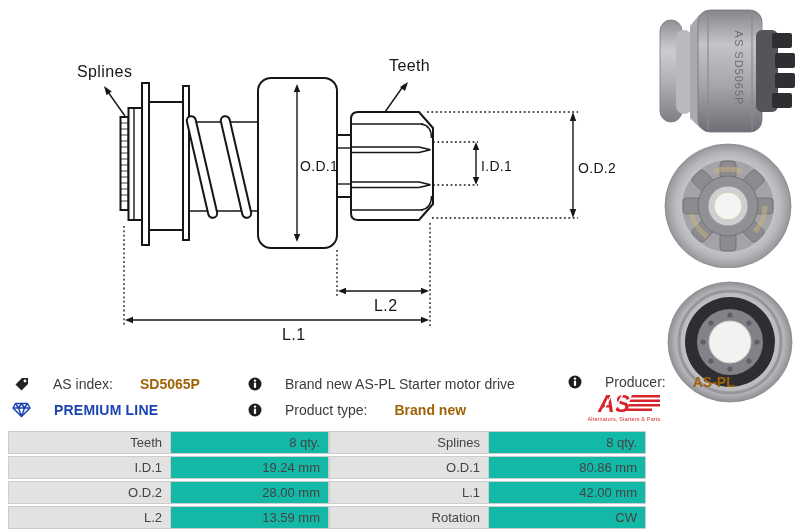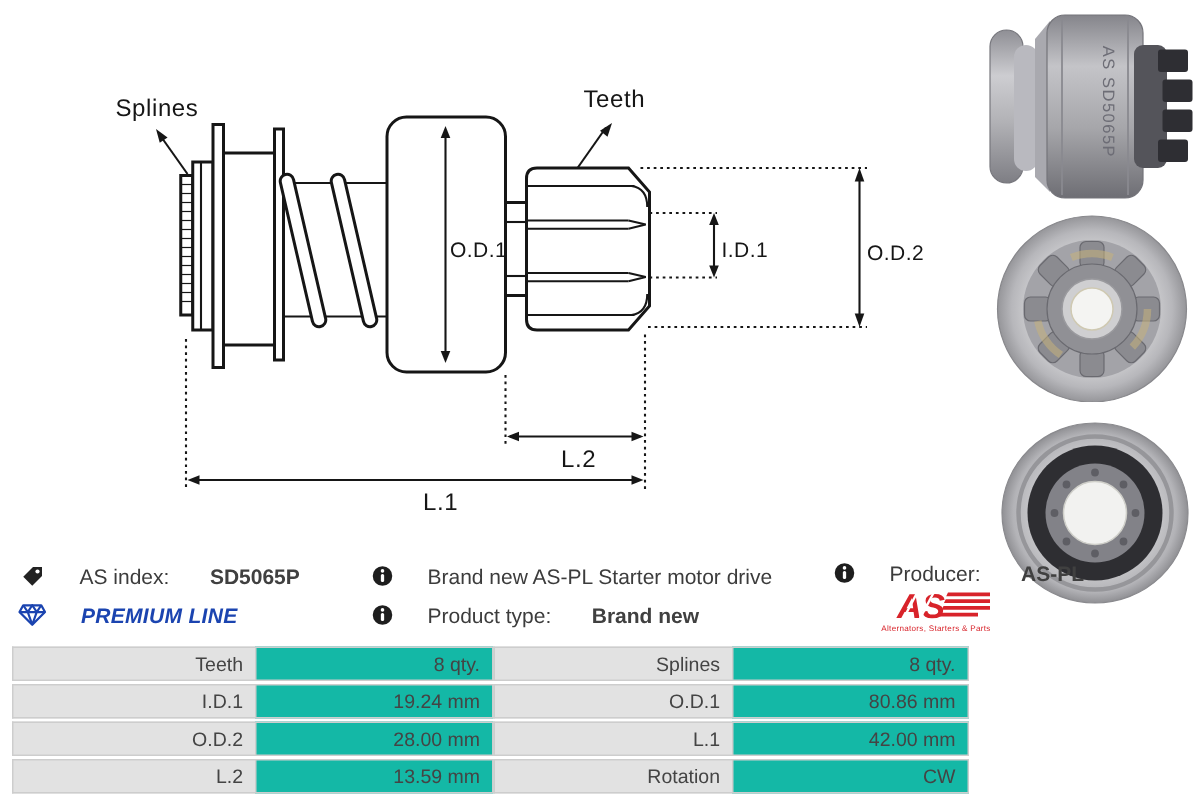"SD5065P" .inforow b { color: #404040 -> #a16207 }
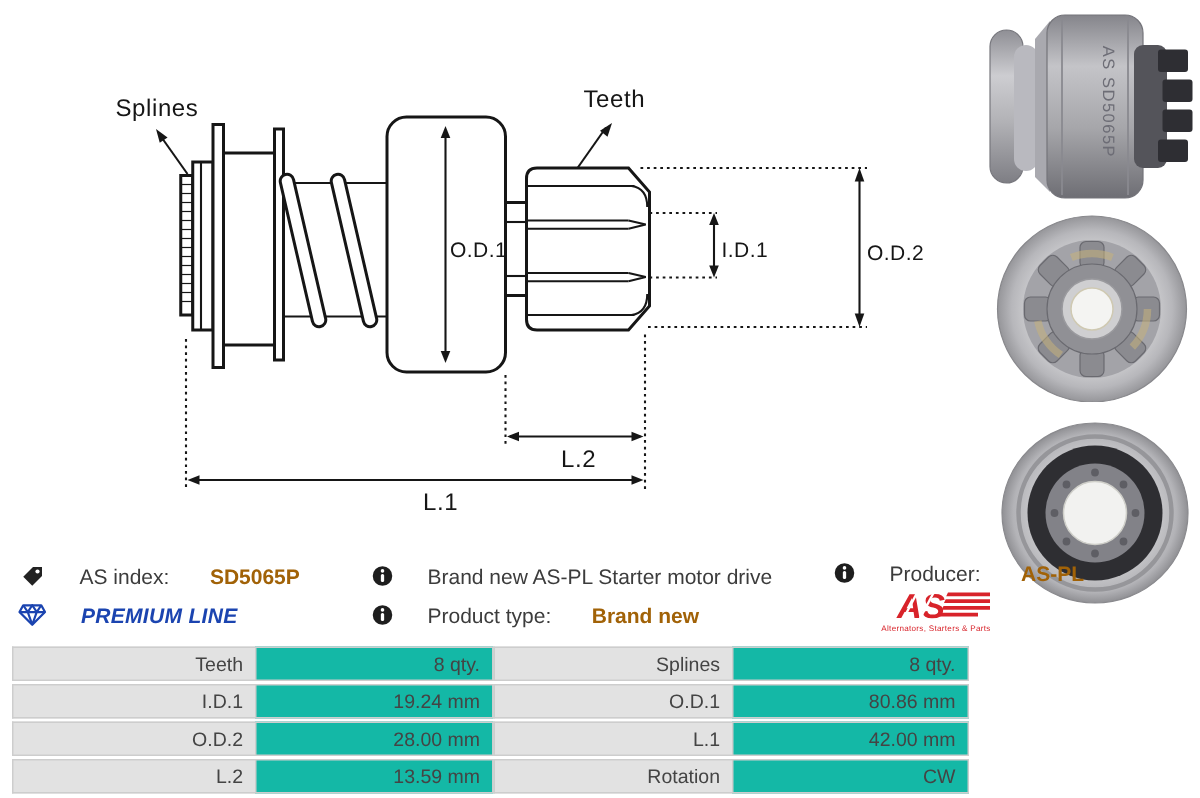"Producer:" div.abs { left: 556px -> 568px }
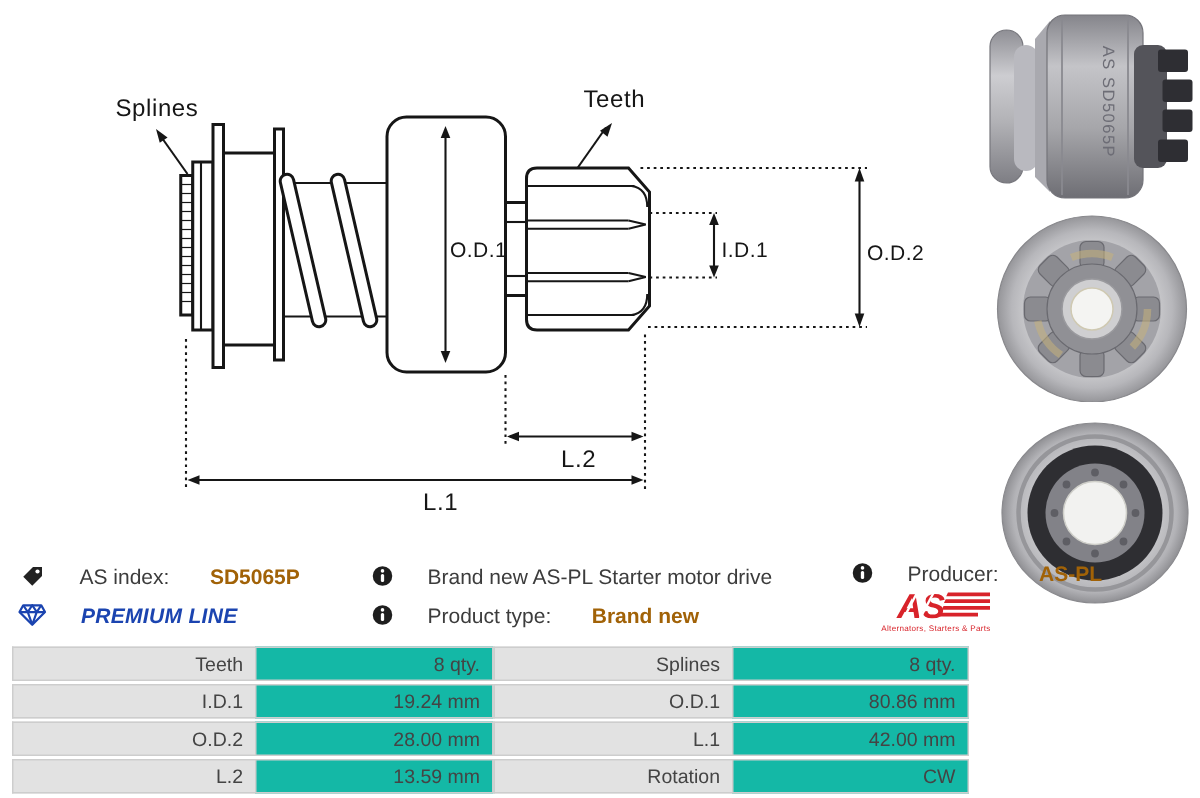"PREMIUM LINE" .blue { font-style: italic -> none }
